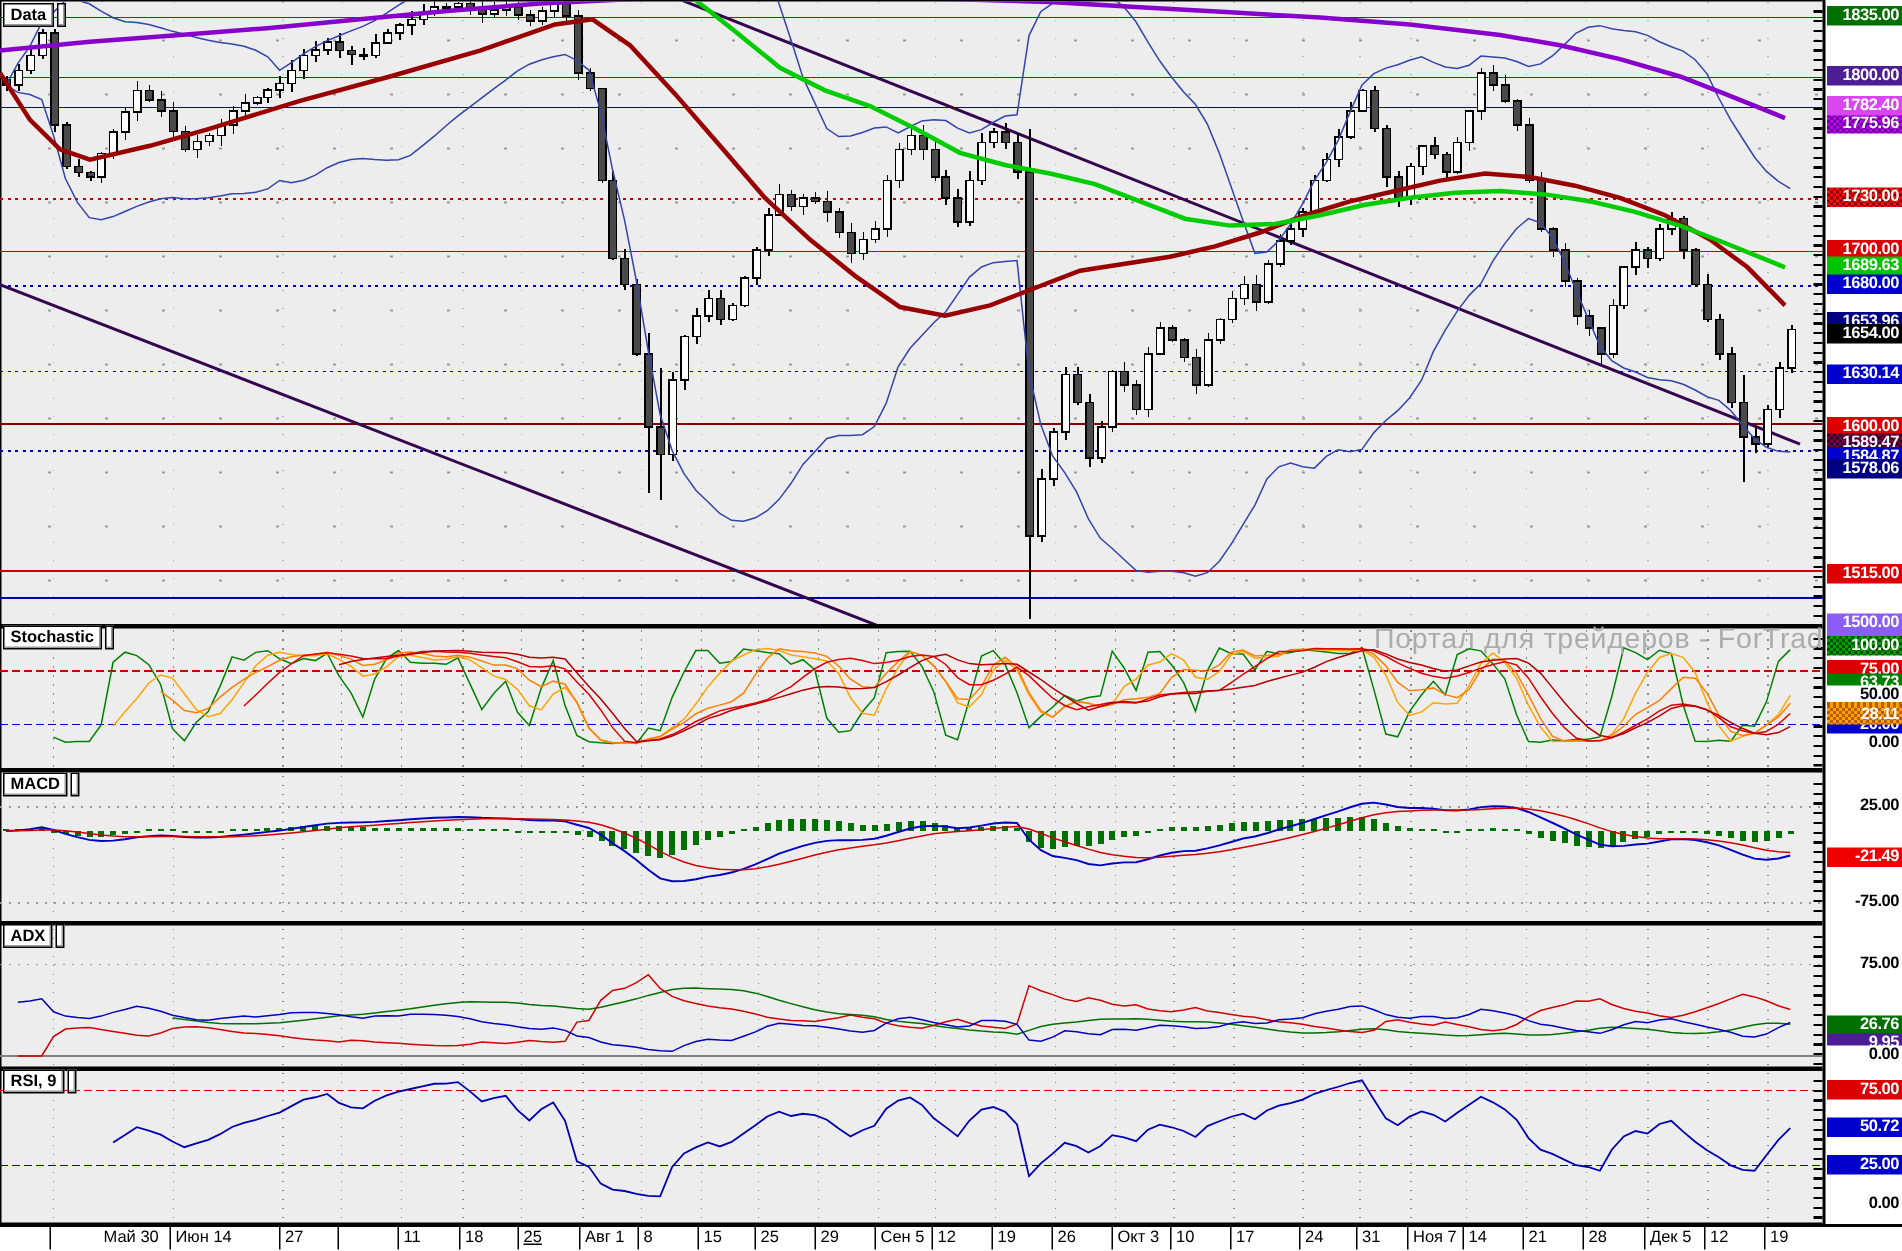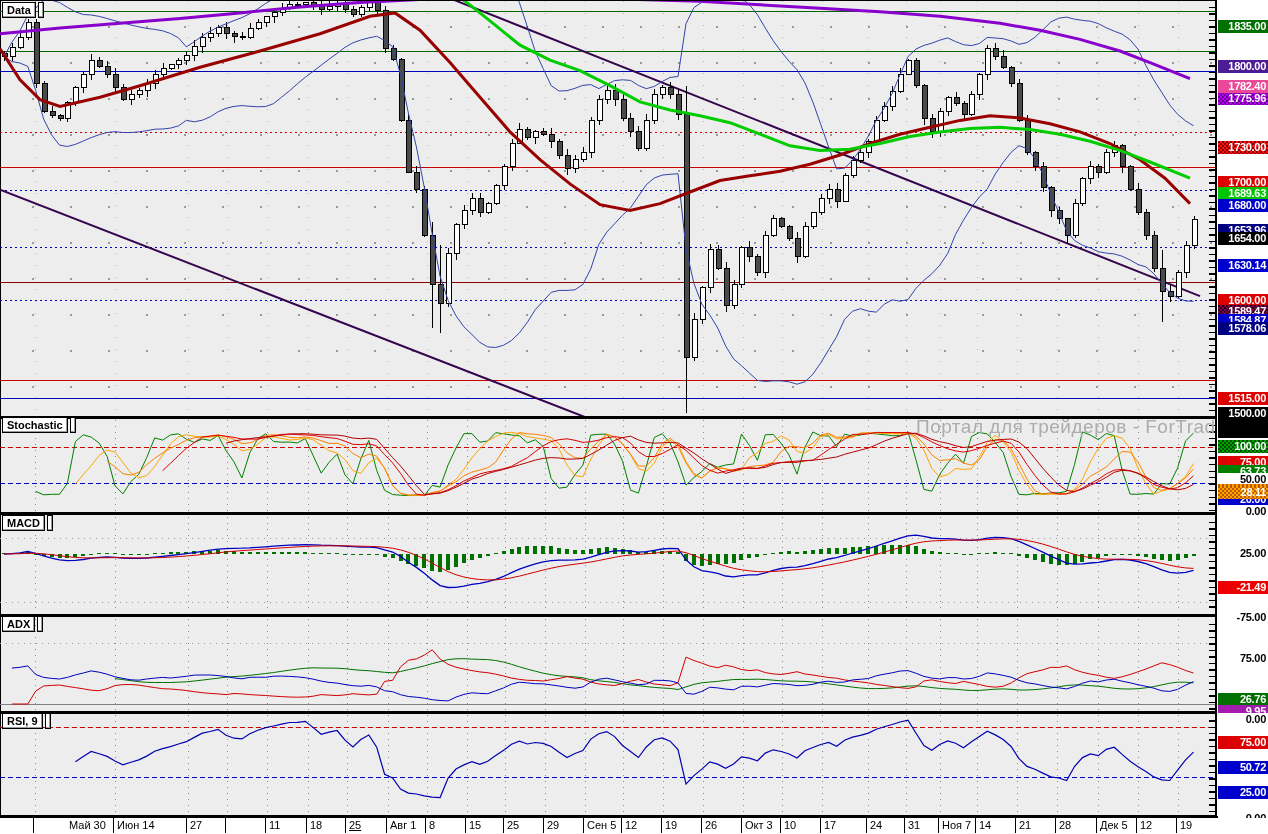"1835.00" .badge { margin-top: 16px -> none }
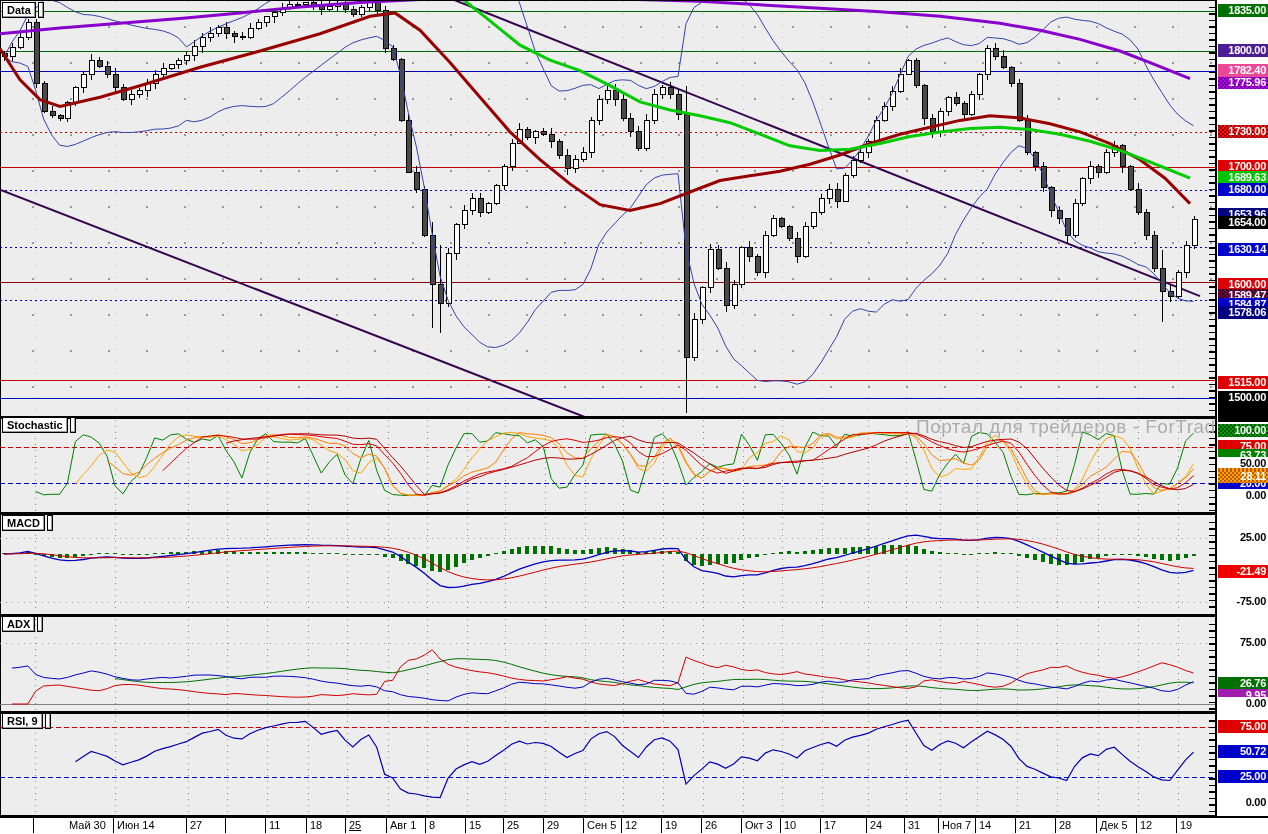"1782.40" div.badge { background: #ec4899 -> #d946ef }
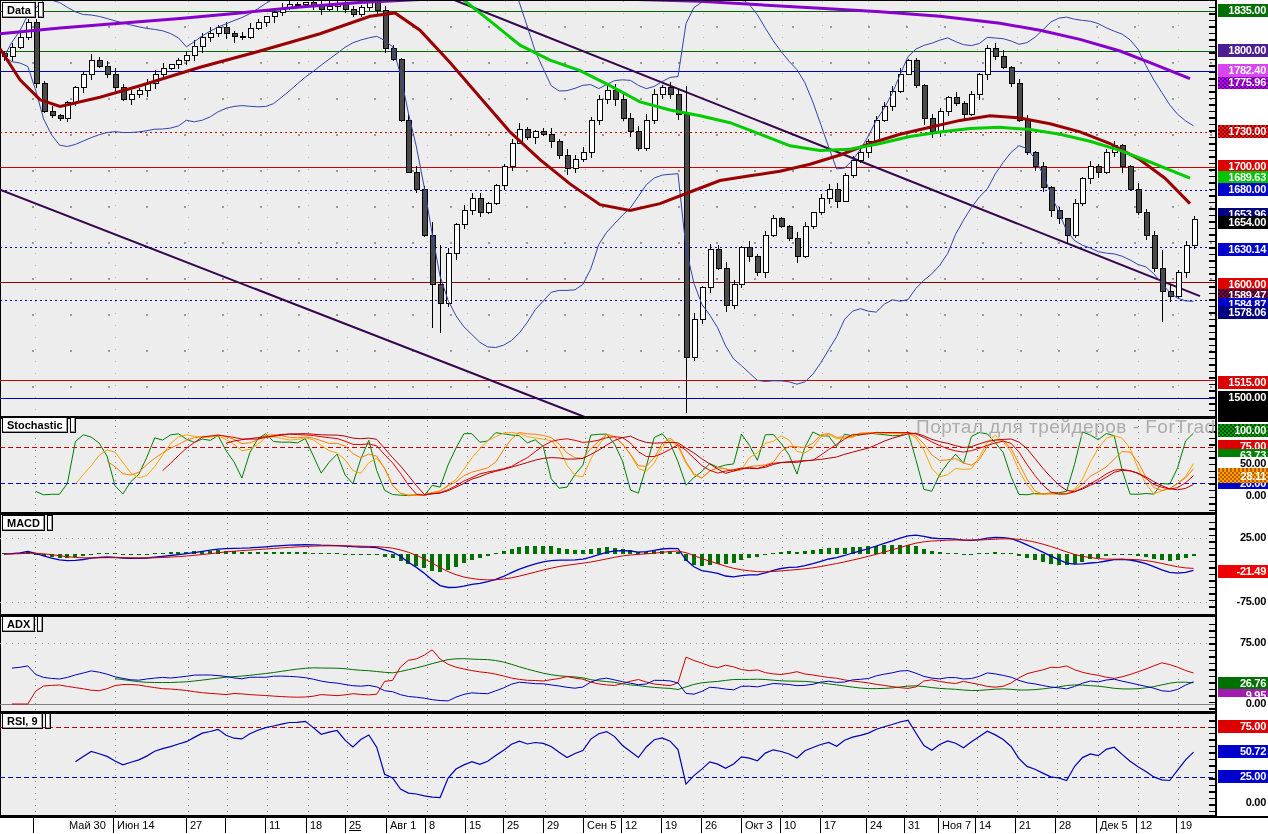"1500.00" div.badge { background: #000000 -> #8b5cf6; height: 31px -> 16px; top: 391px -> 409px }
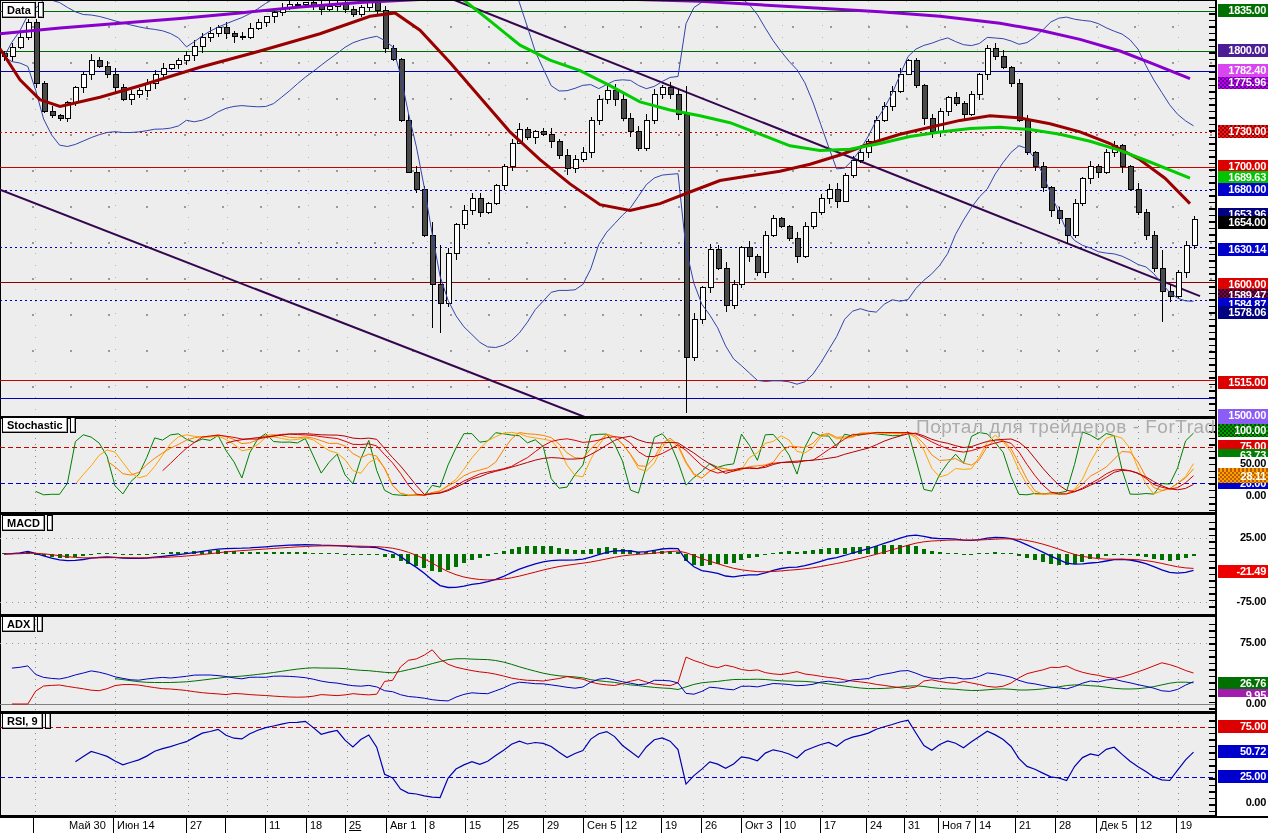"9.95" div.badge { background: #a21caf -> #4c1d95 }
